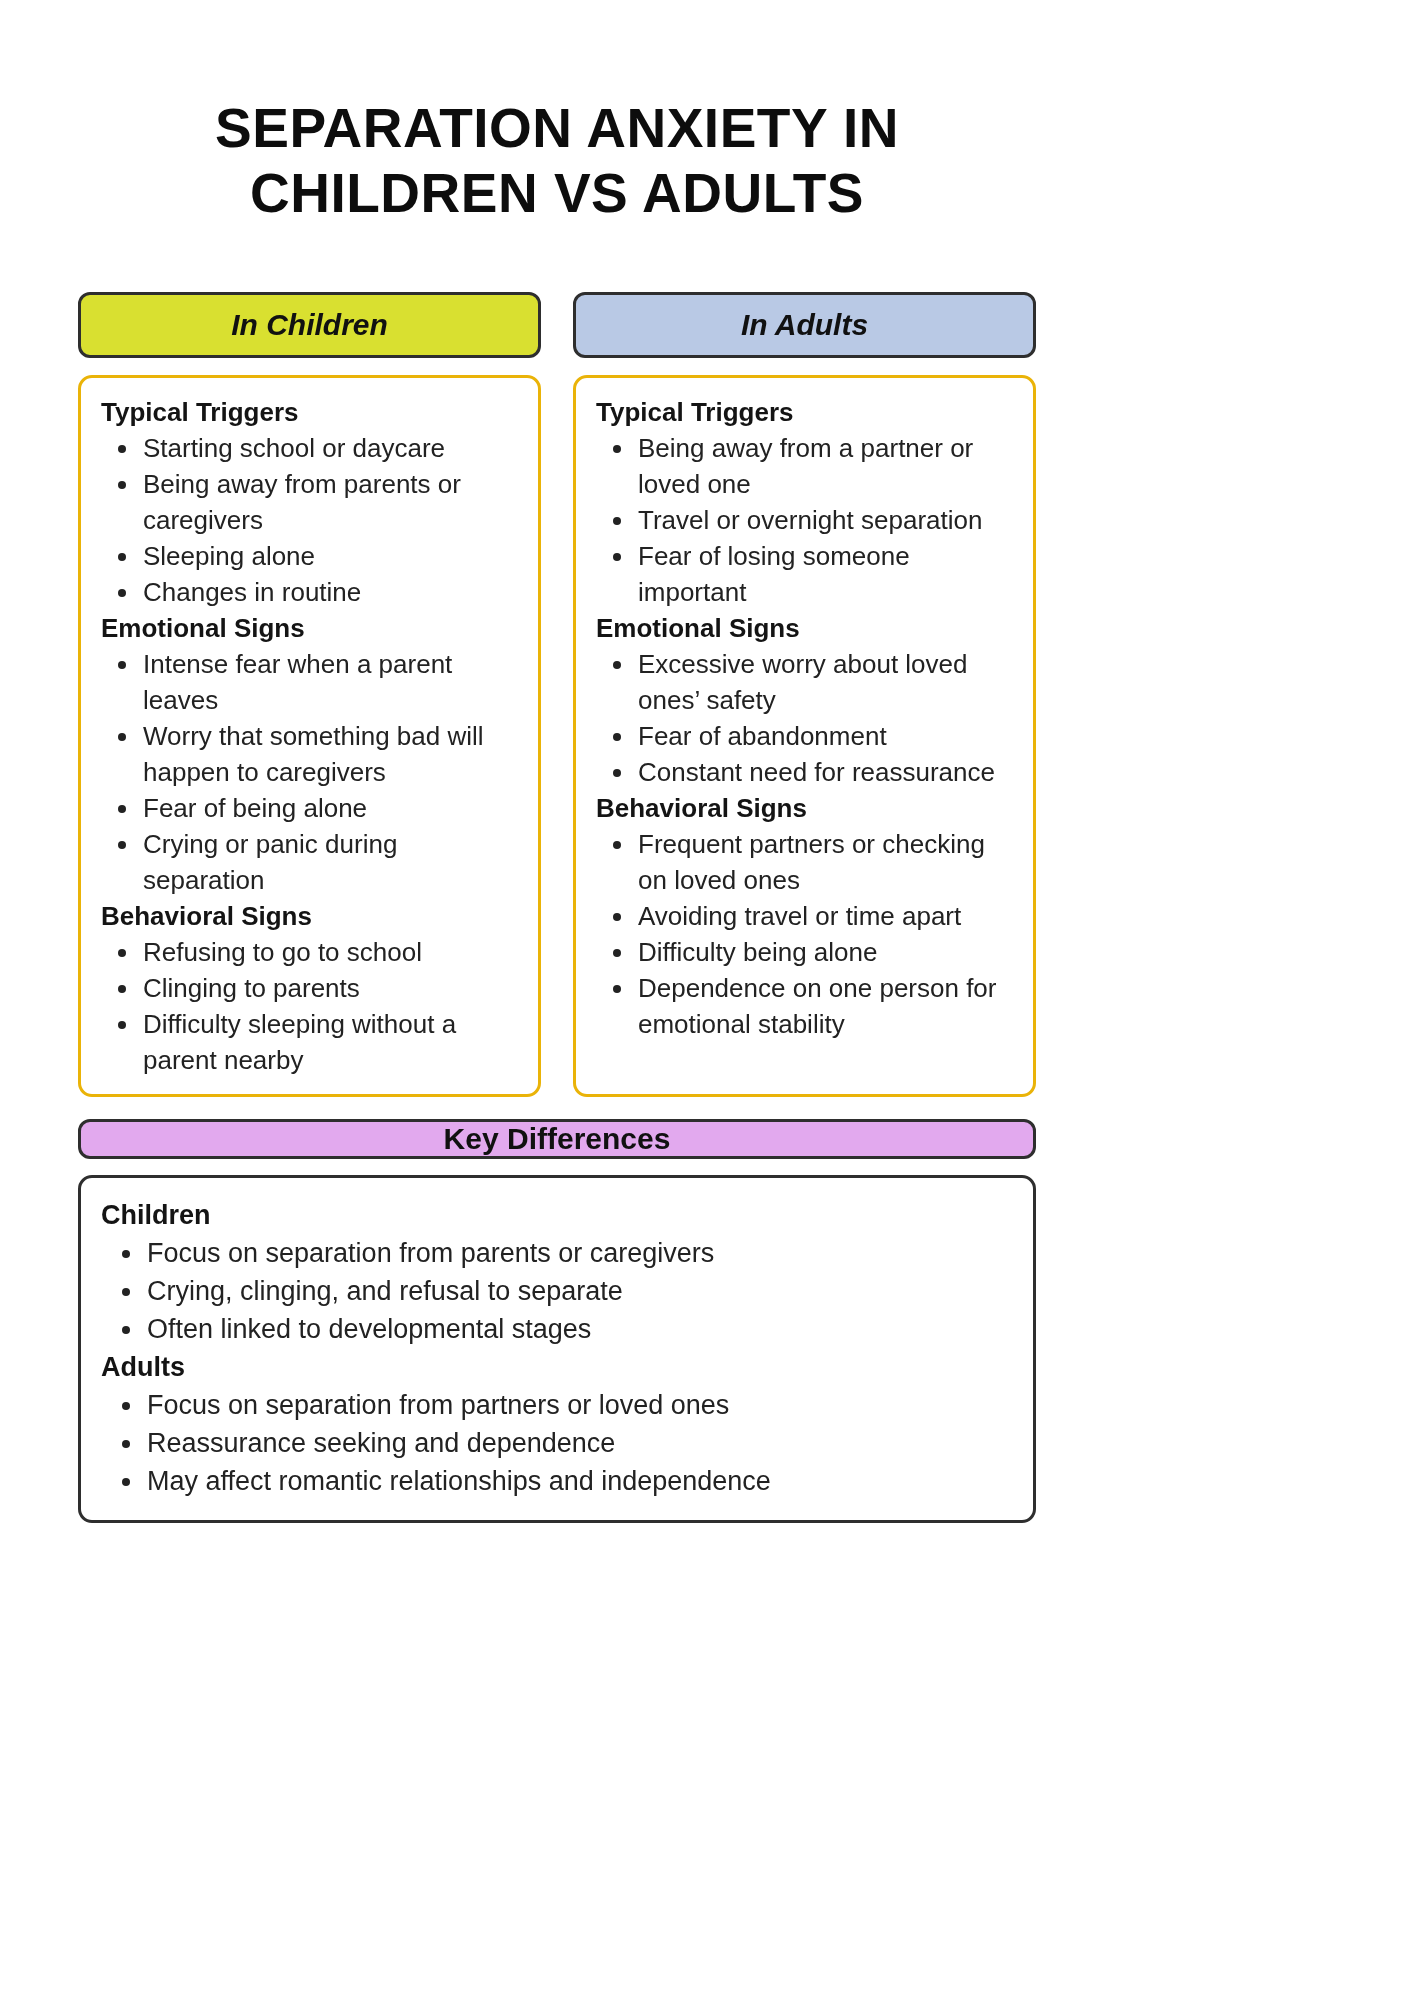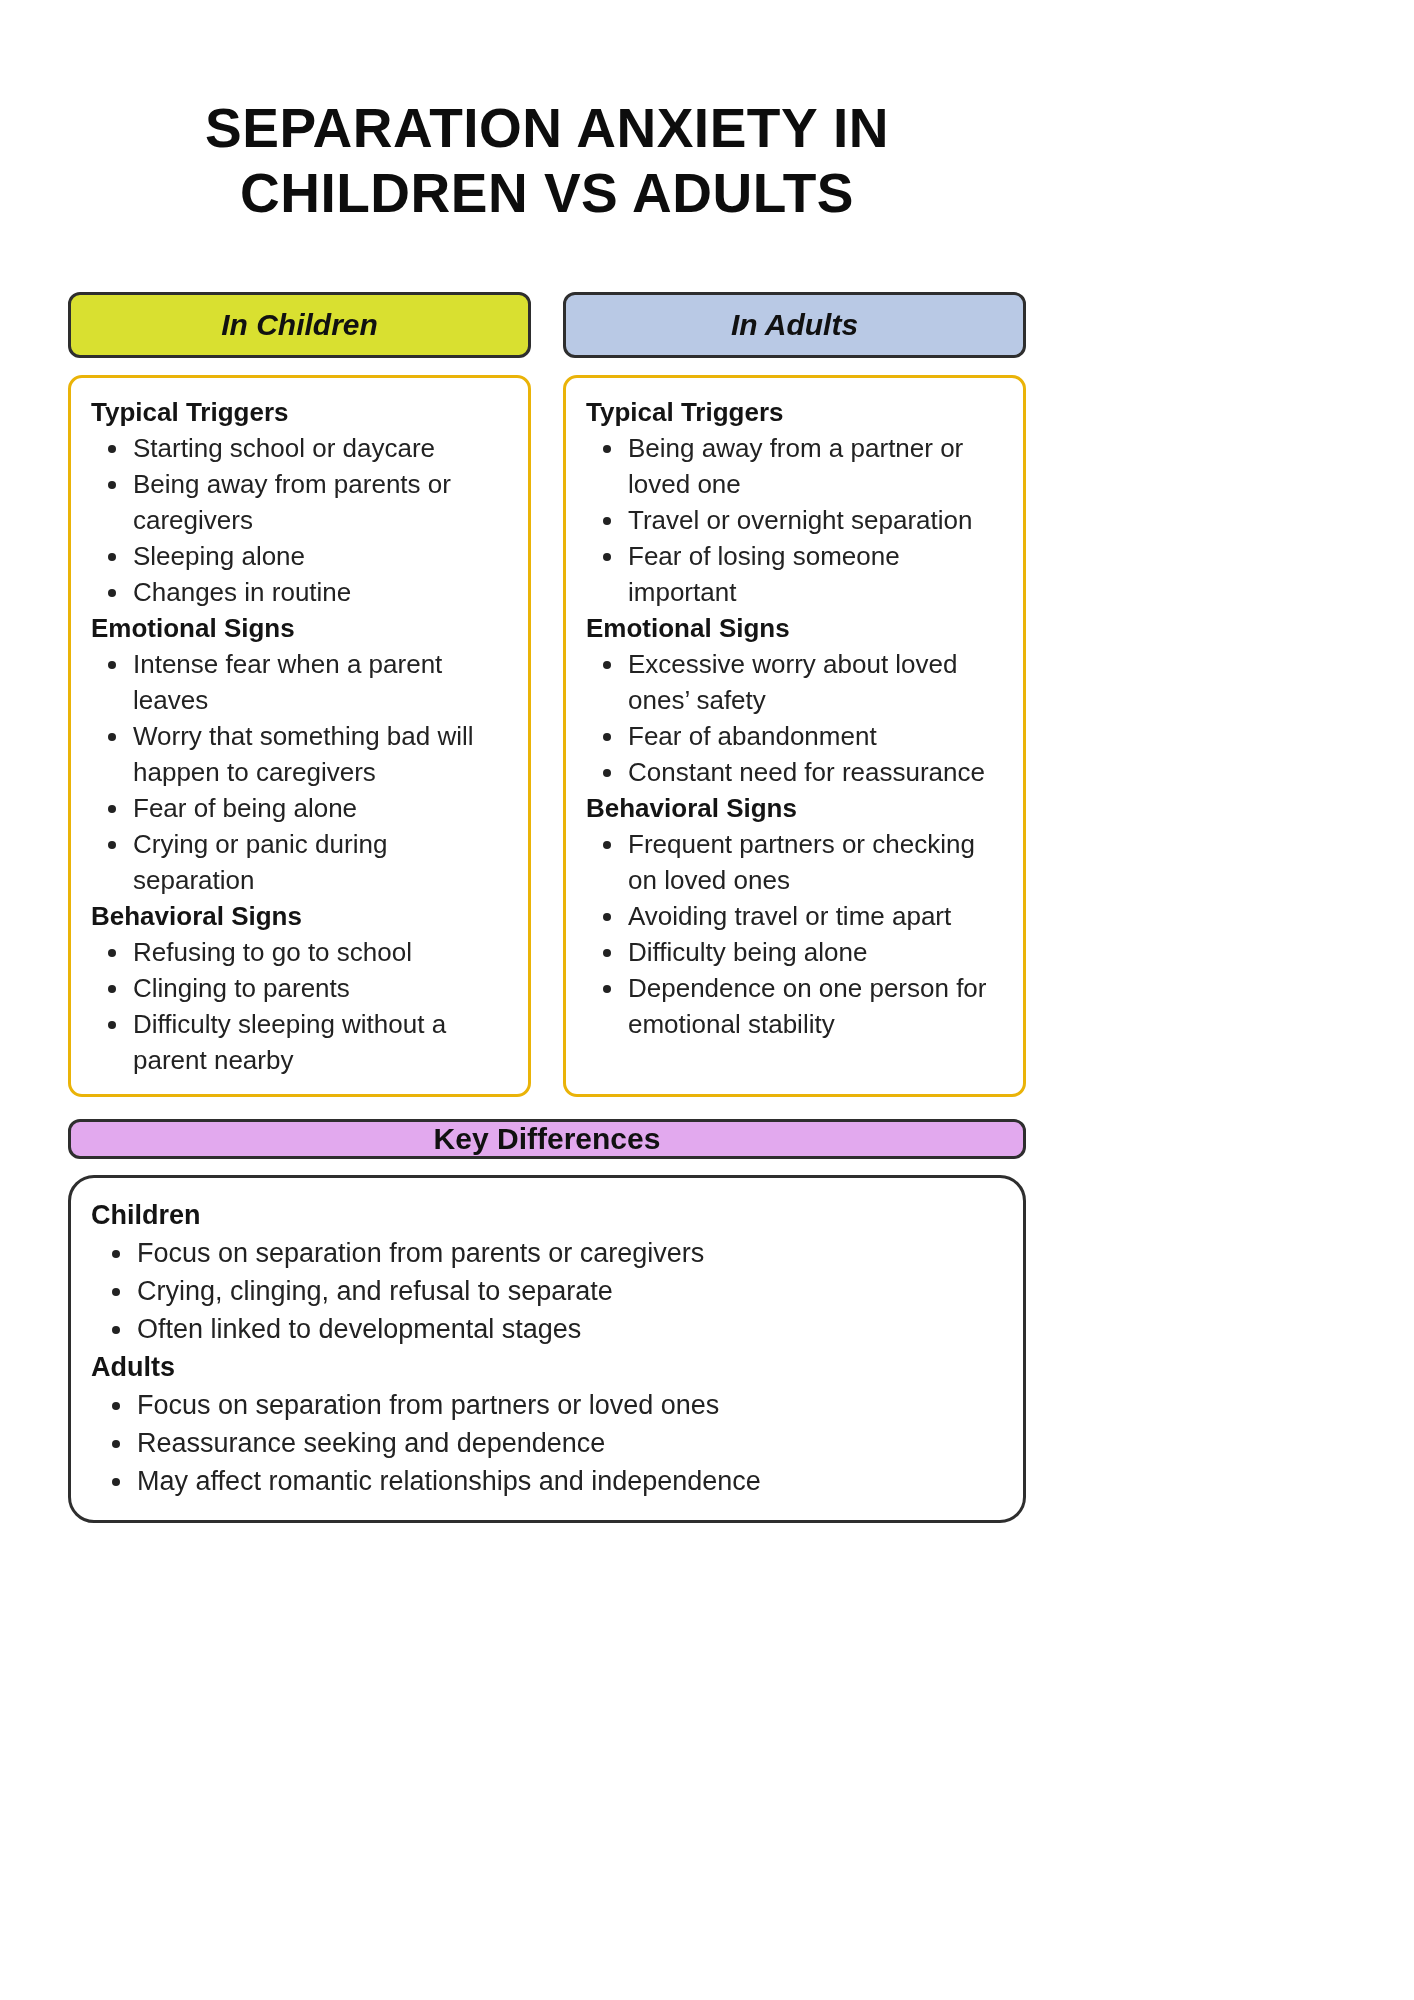"SEPARATION ANXIETY IN" .content { left: 68px -> 78px }
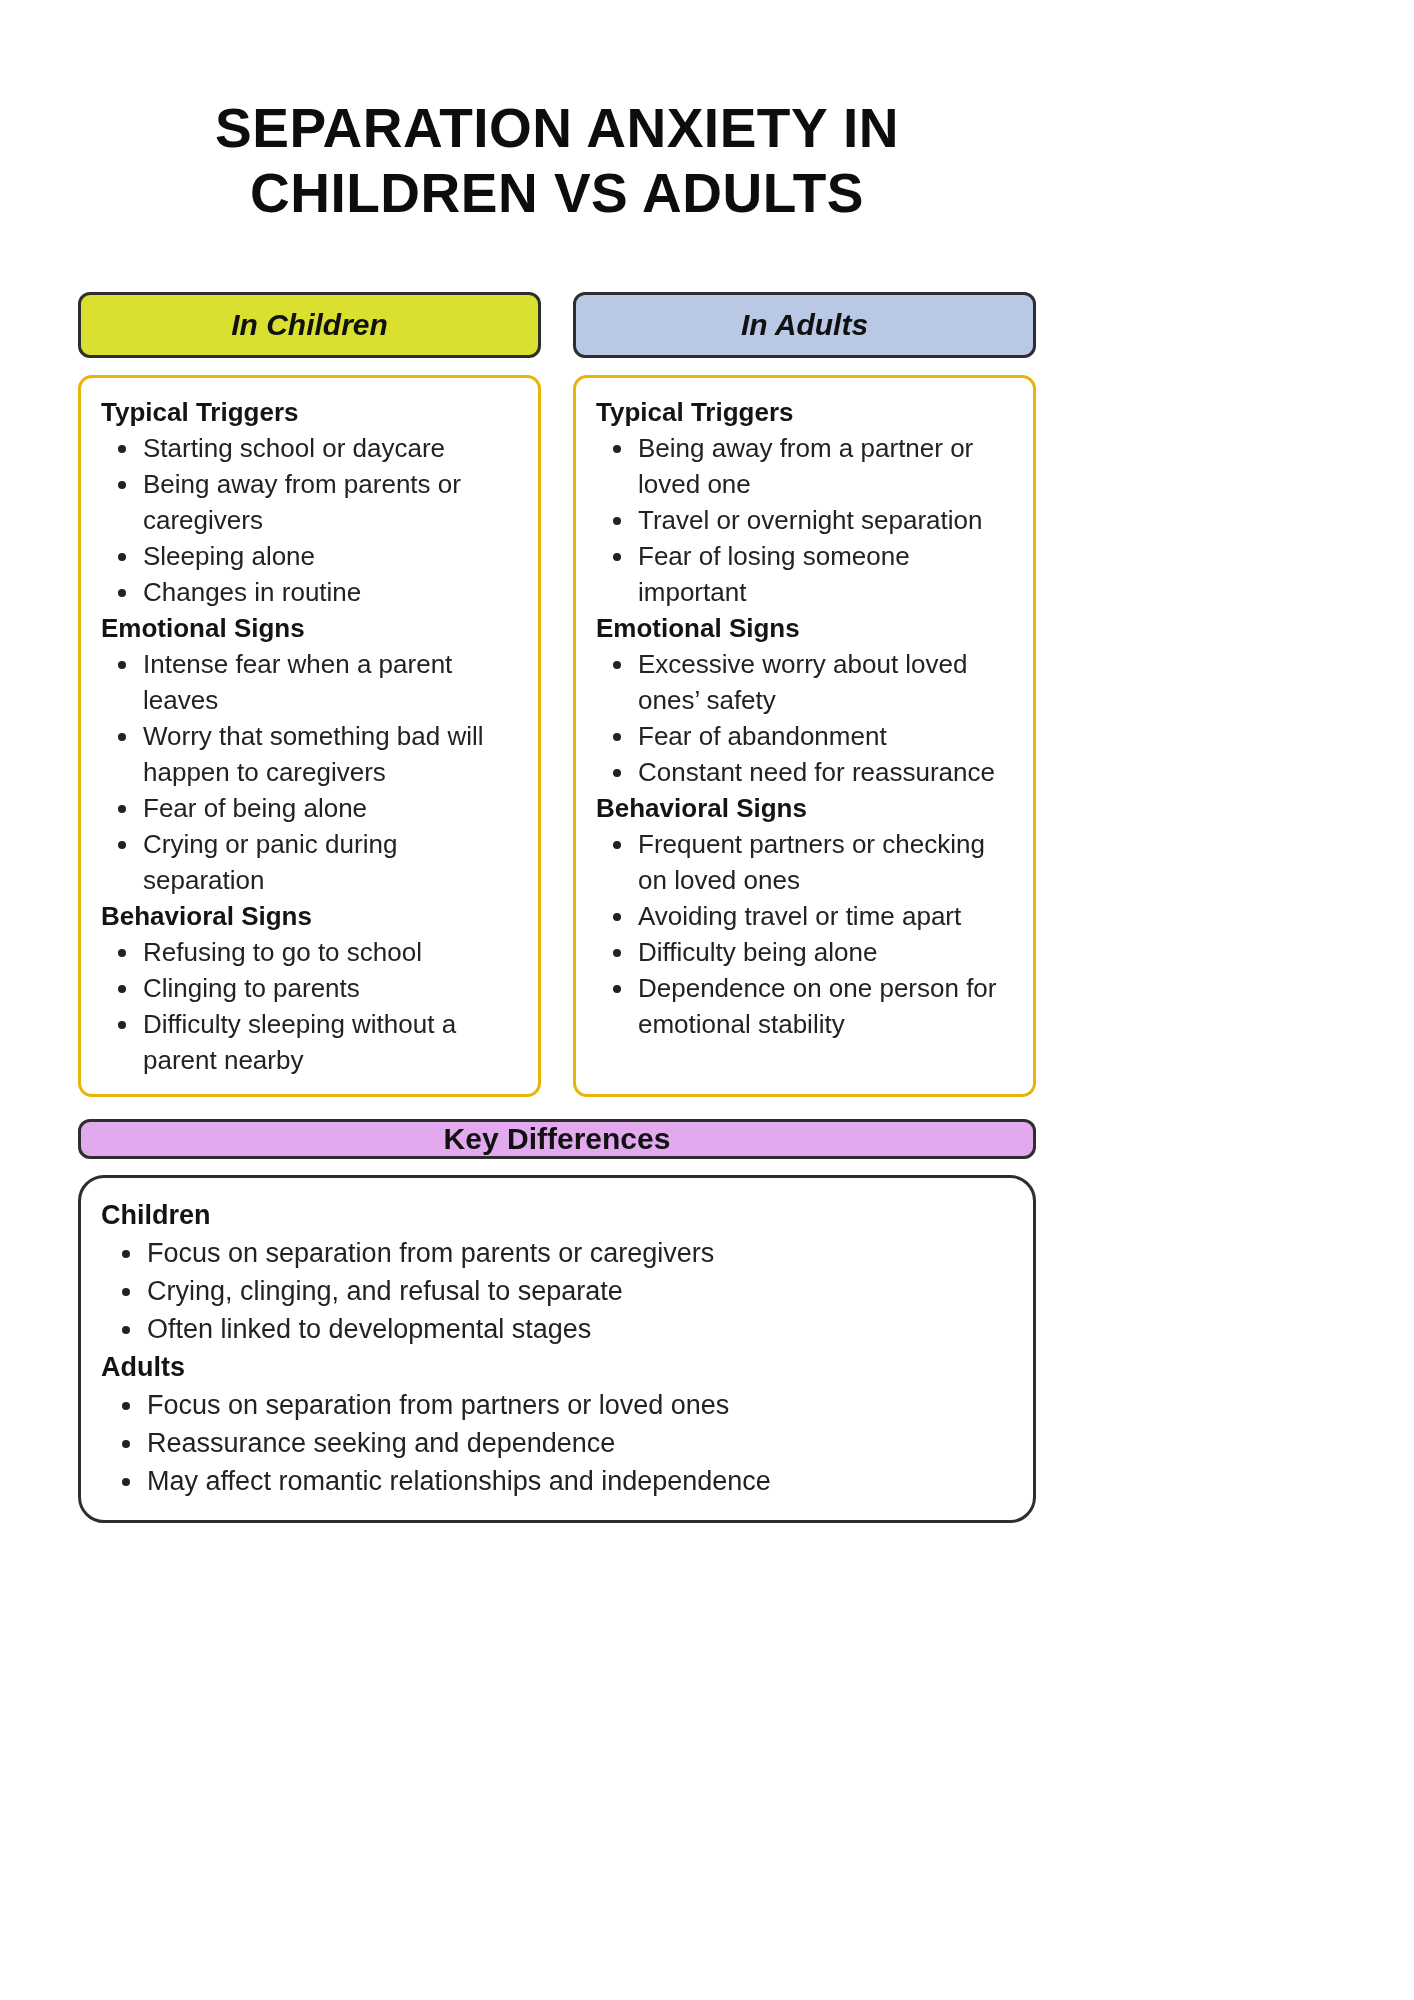"Children" .bottom-box { border-radius: 26px -> 14px }
